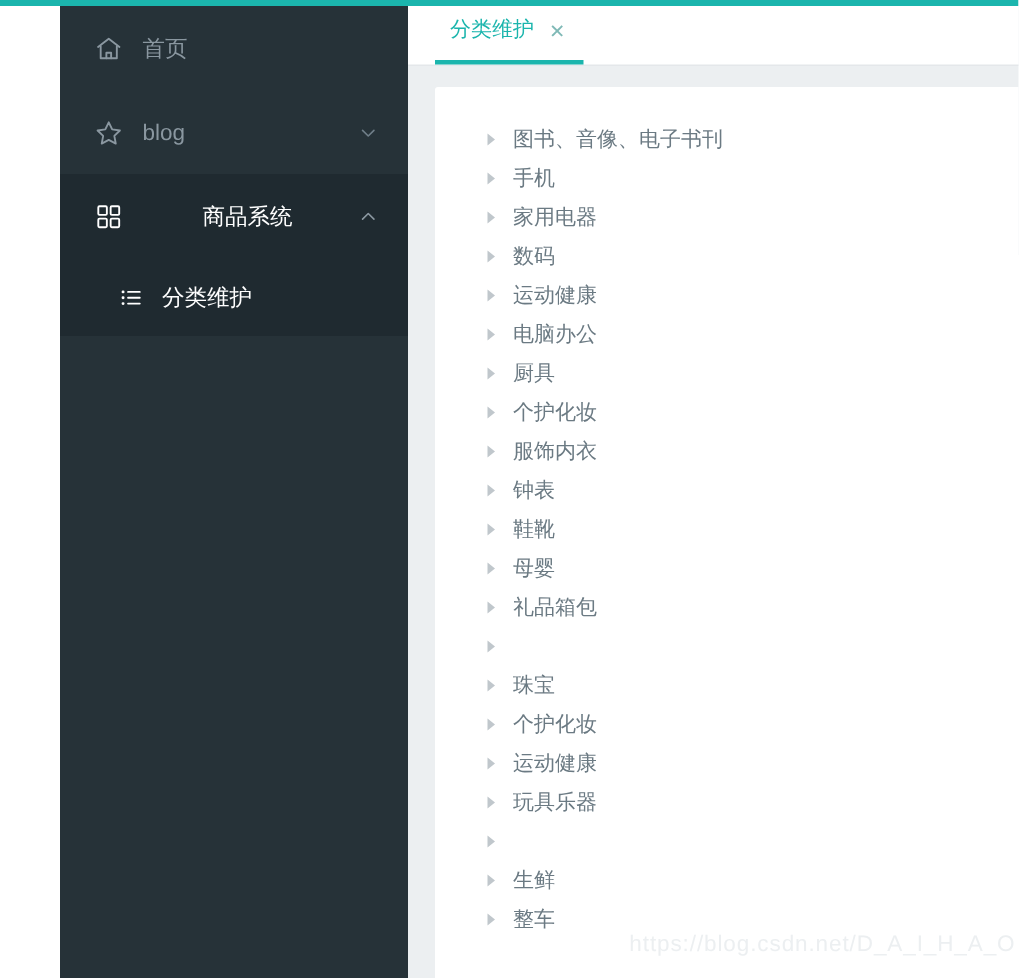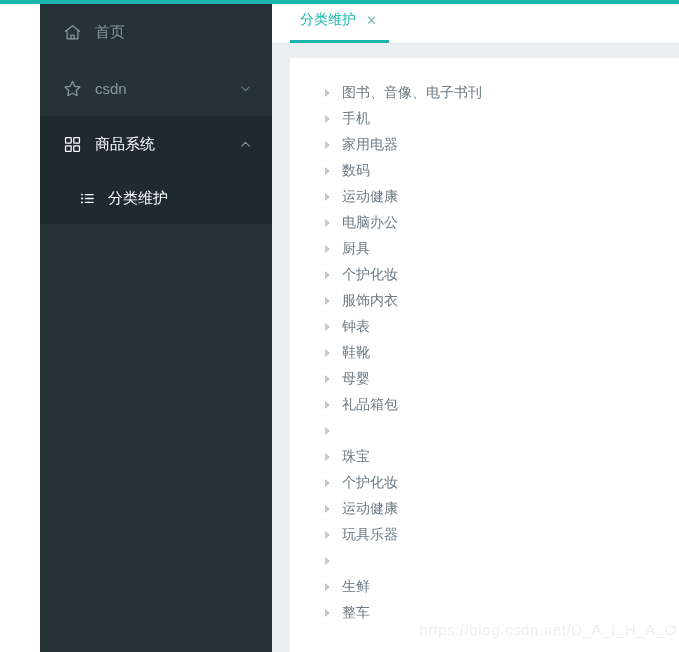"csdn" span.nav-label { text: csdn -> blog }
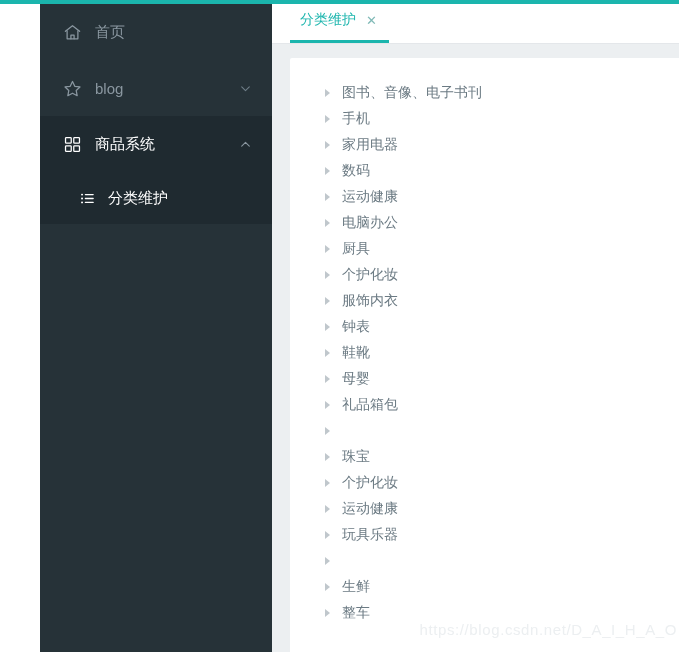"商品系统" .nav-item.is-open { gap: none -> 40px }
